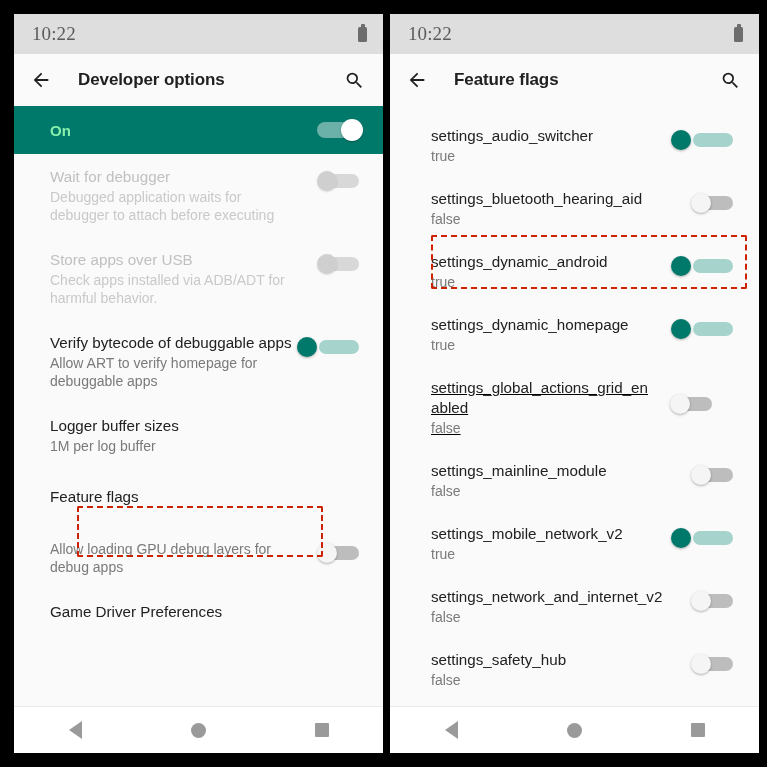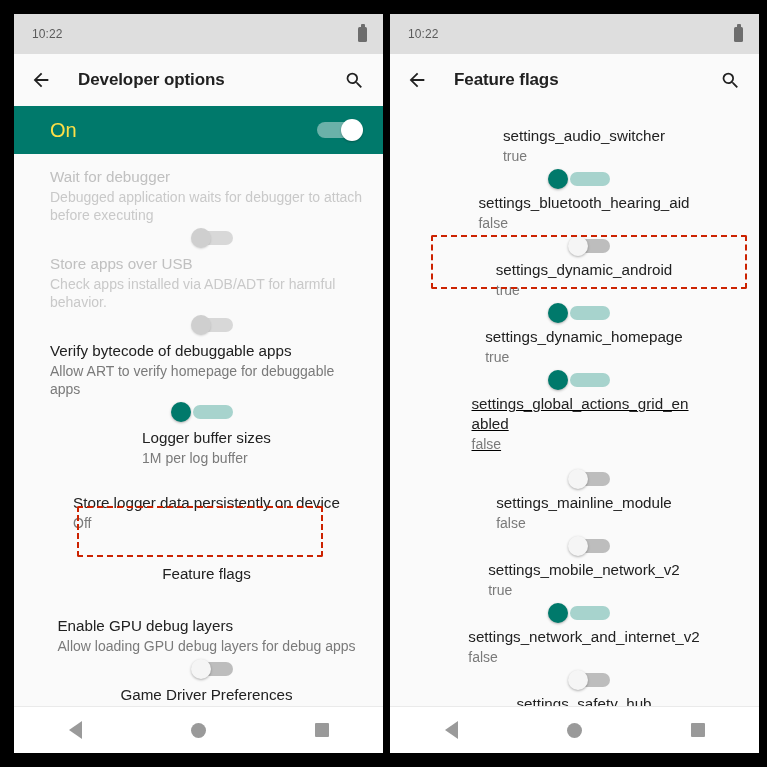"10:22" .status-time { font-family: none -> Liberation Serif, serif; font-size: 12px -> 19px }
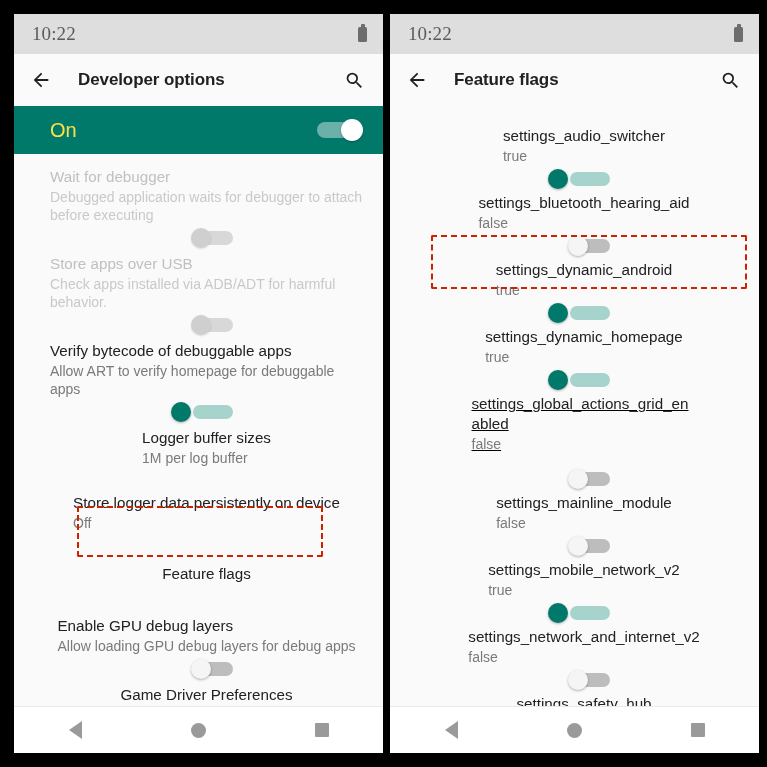"On" .master-banner .label { color: #fde047 -> #86efac; font-size: 20px -> 15px; font-weight: normal -> bold }
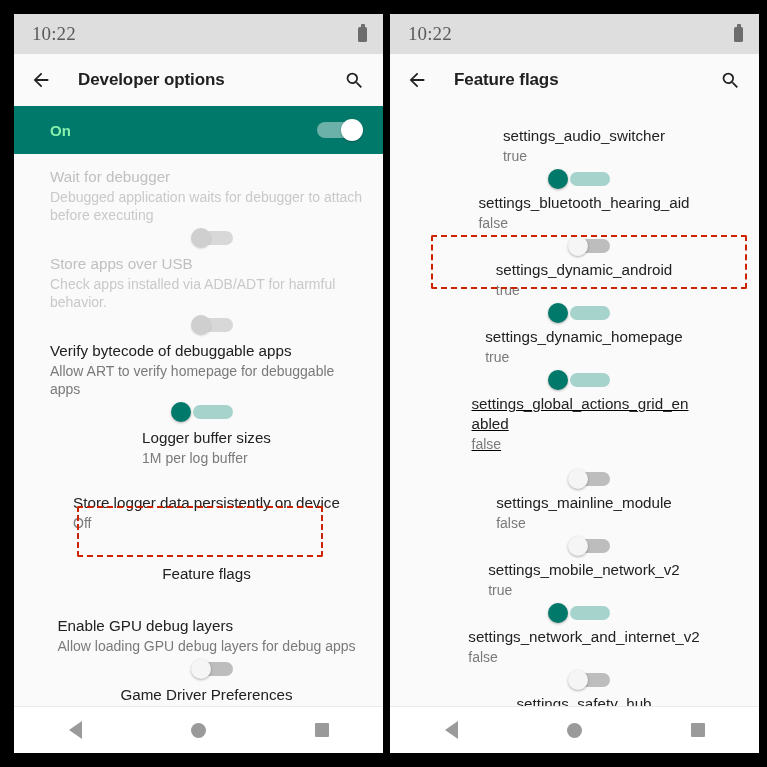"settings_audio_switcher" .row { align-items: center -> flex-start; flex-direction: column -> none }
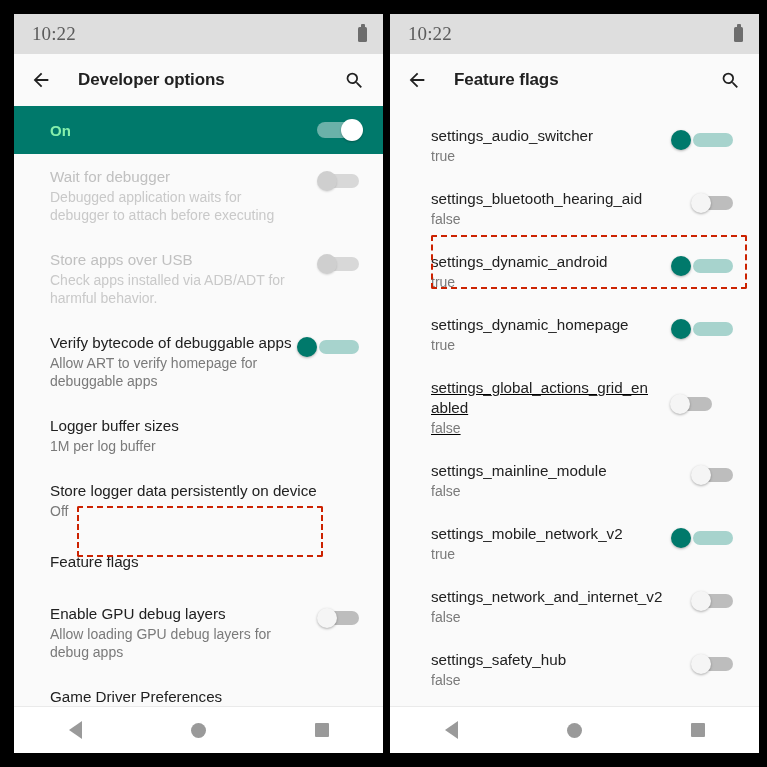"Store logger data persistently on" div.row { html: <div> <span> <span>Store logger data persistently on device</span> <span>Off</span> </span> </div> -> none }
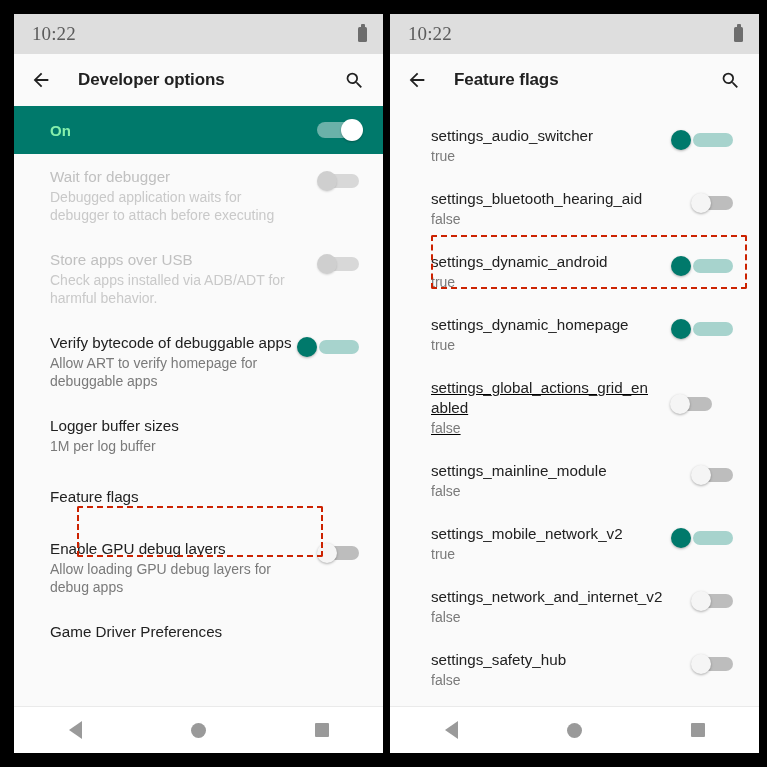"Enable GPU debug layers" span.title { html: <span>Enable GPU debug layers</span> -> none }
